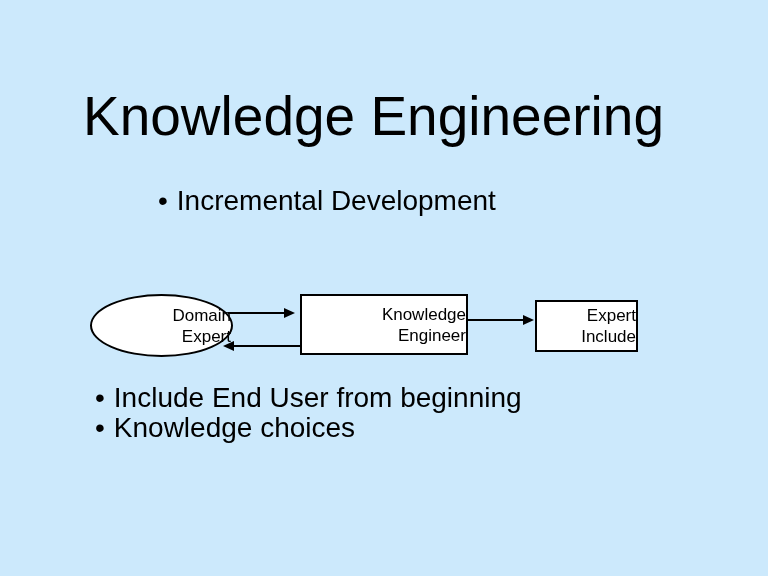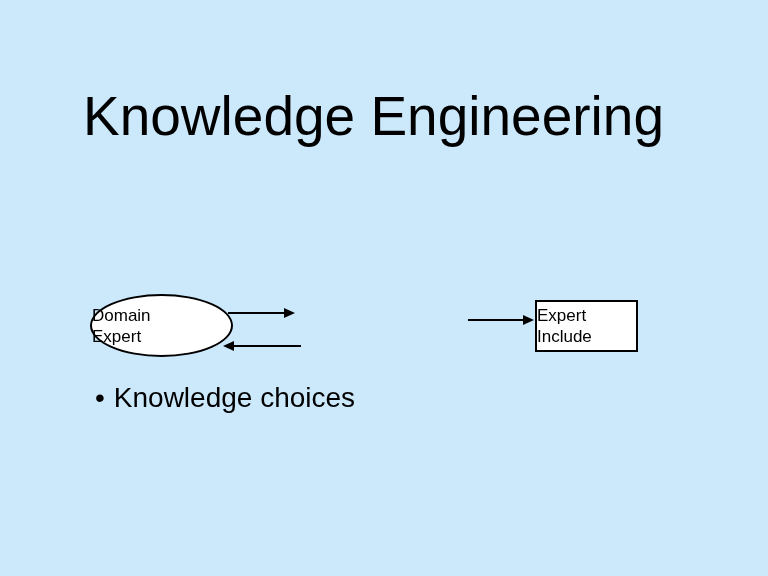"• Incremental Development" div.bullet-line { html: none -> <div> <span>•</span><span>Incremental Development</span> </div> }
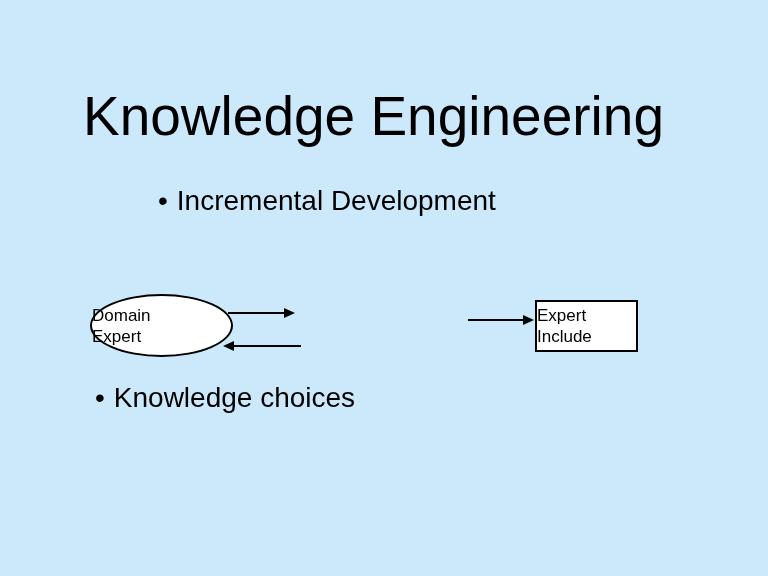"Domain" .node { align-items: flex-start -> flex-end }
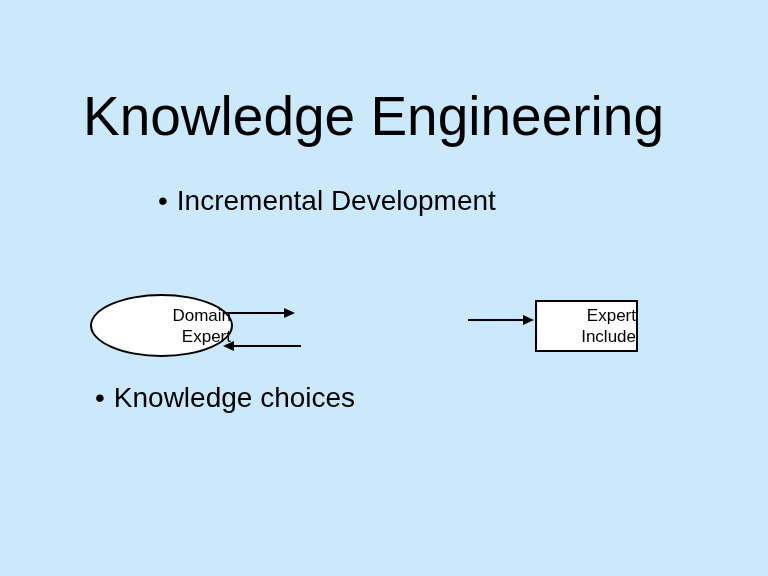"Knowledge" div.node { html: none -> <div> <span>Knowledge</span> <span>Engineer</span> </div> }
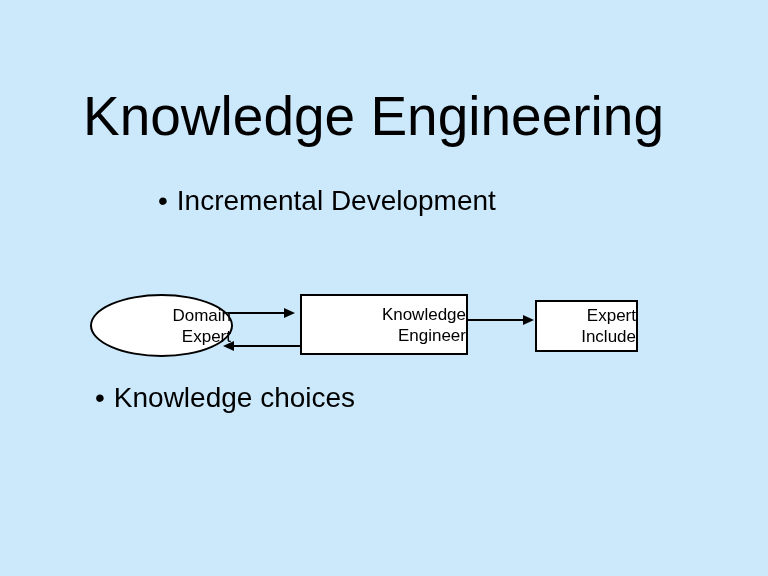"• Include End User from" div.bullet-line { html: none -> <div> <span>•</span><span>Include End User from beginning</span> </div> }
